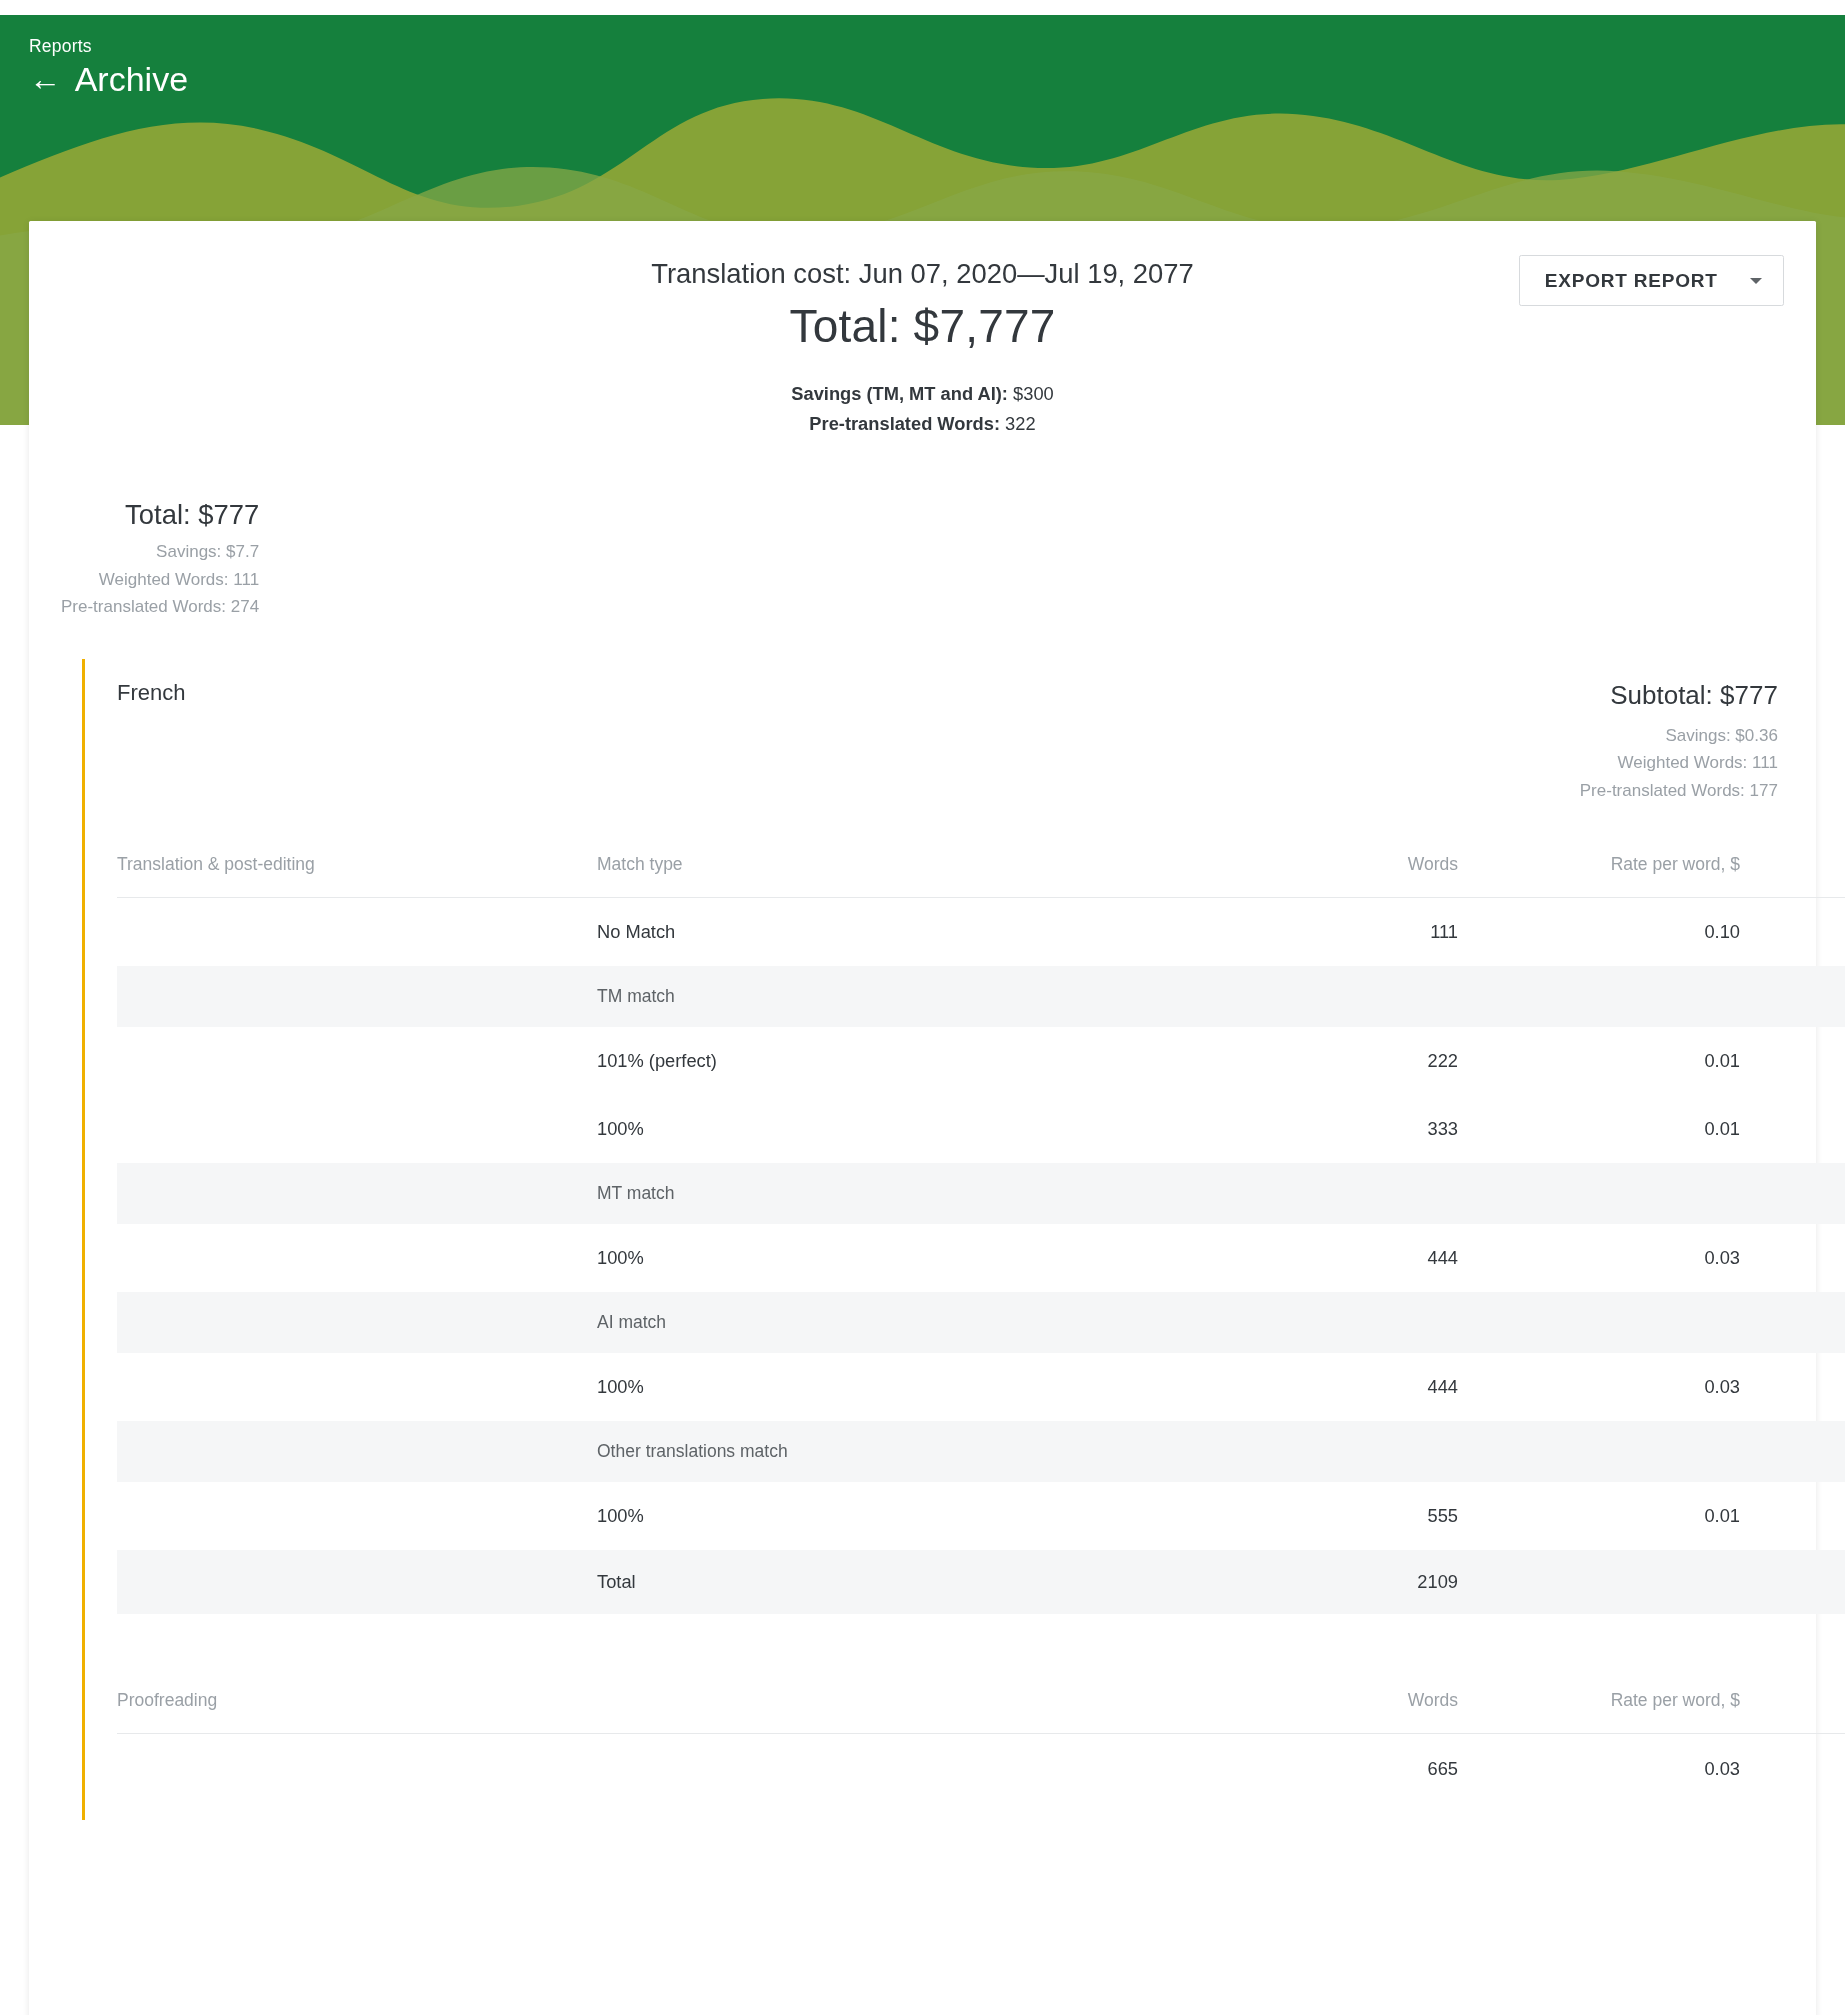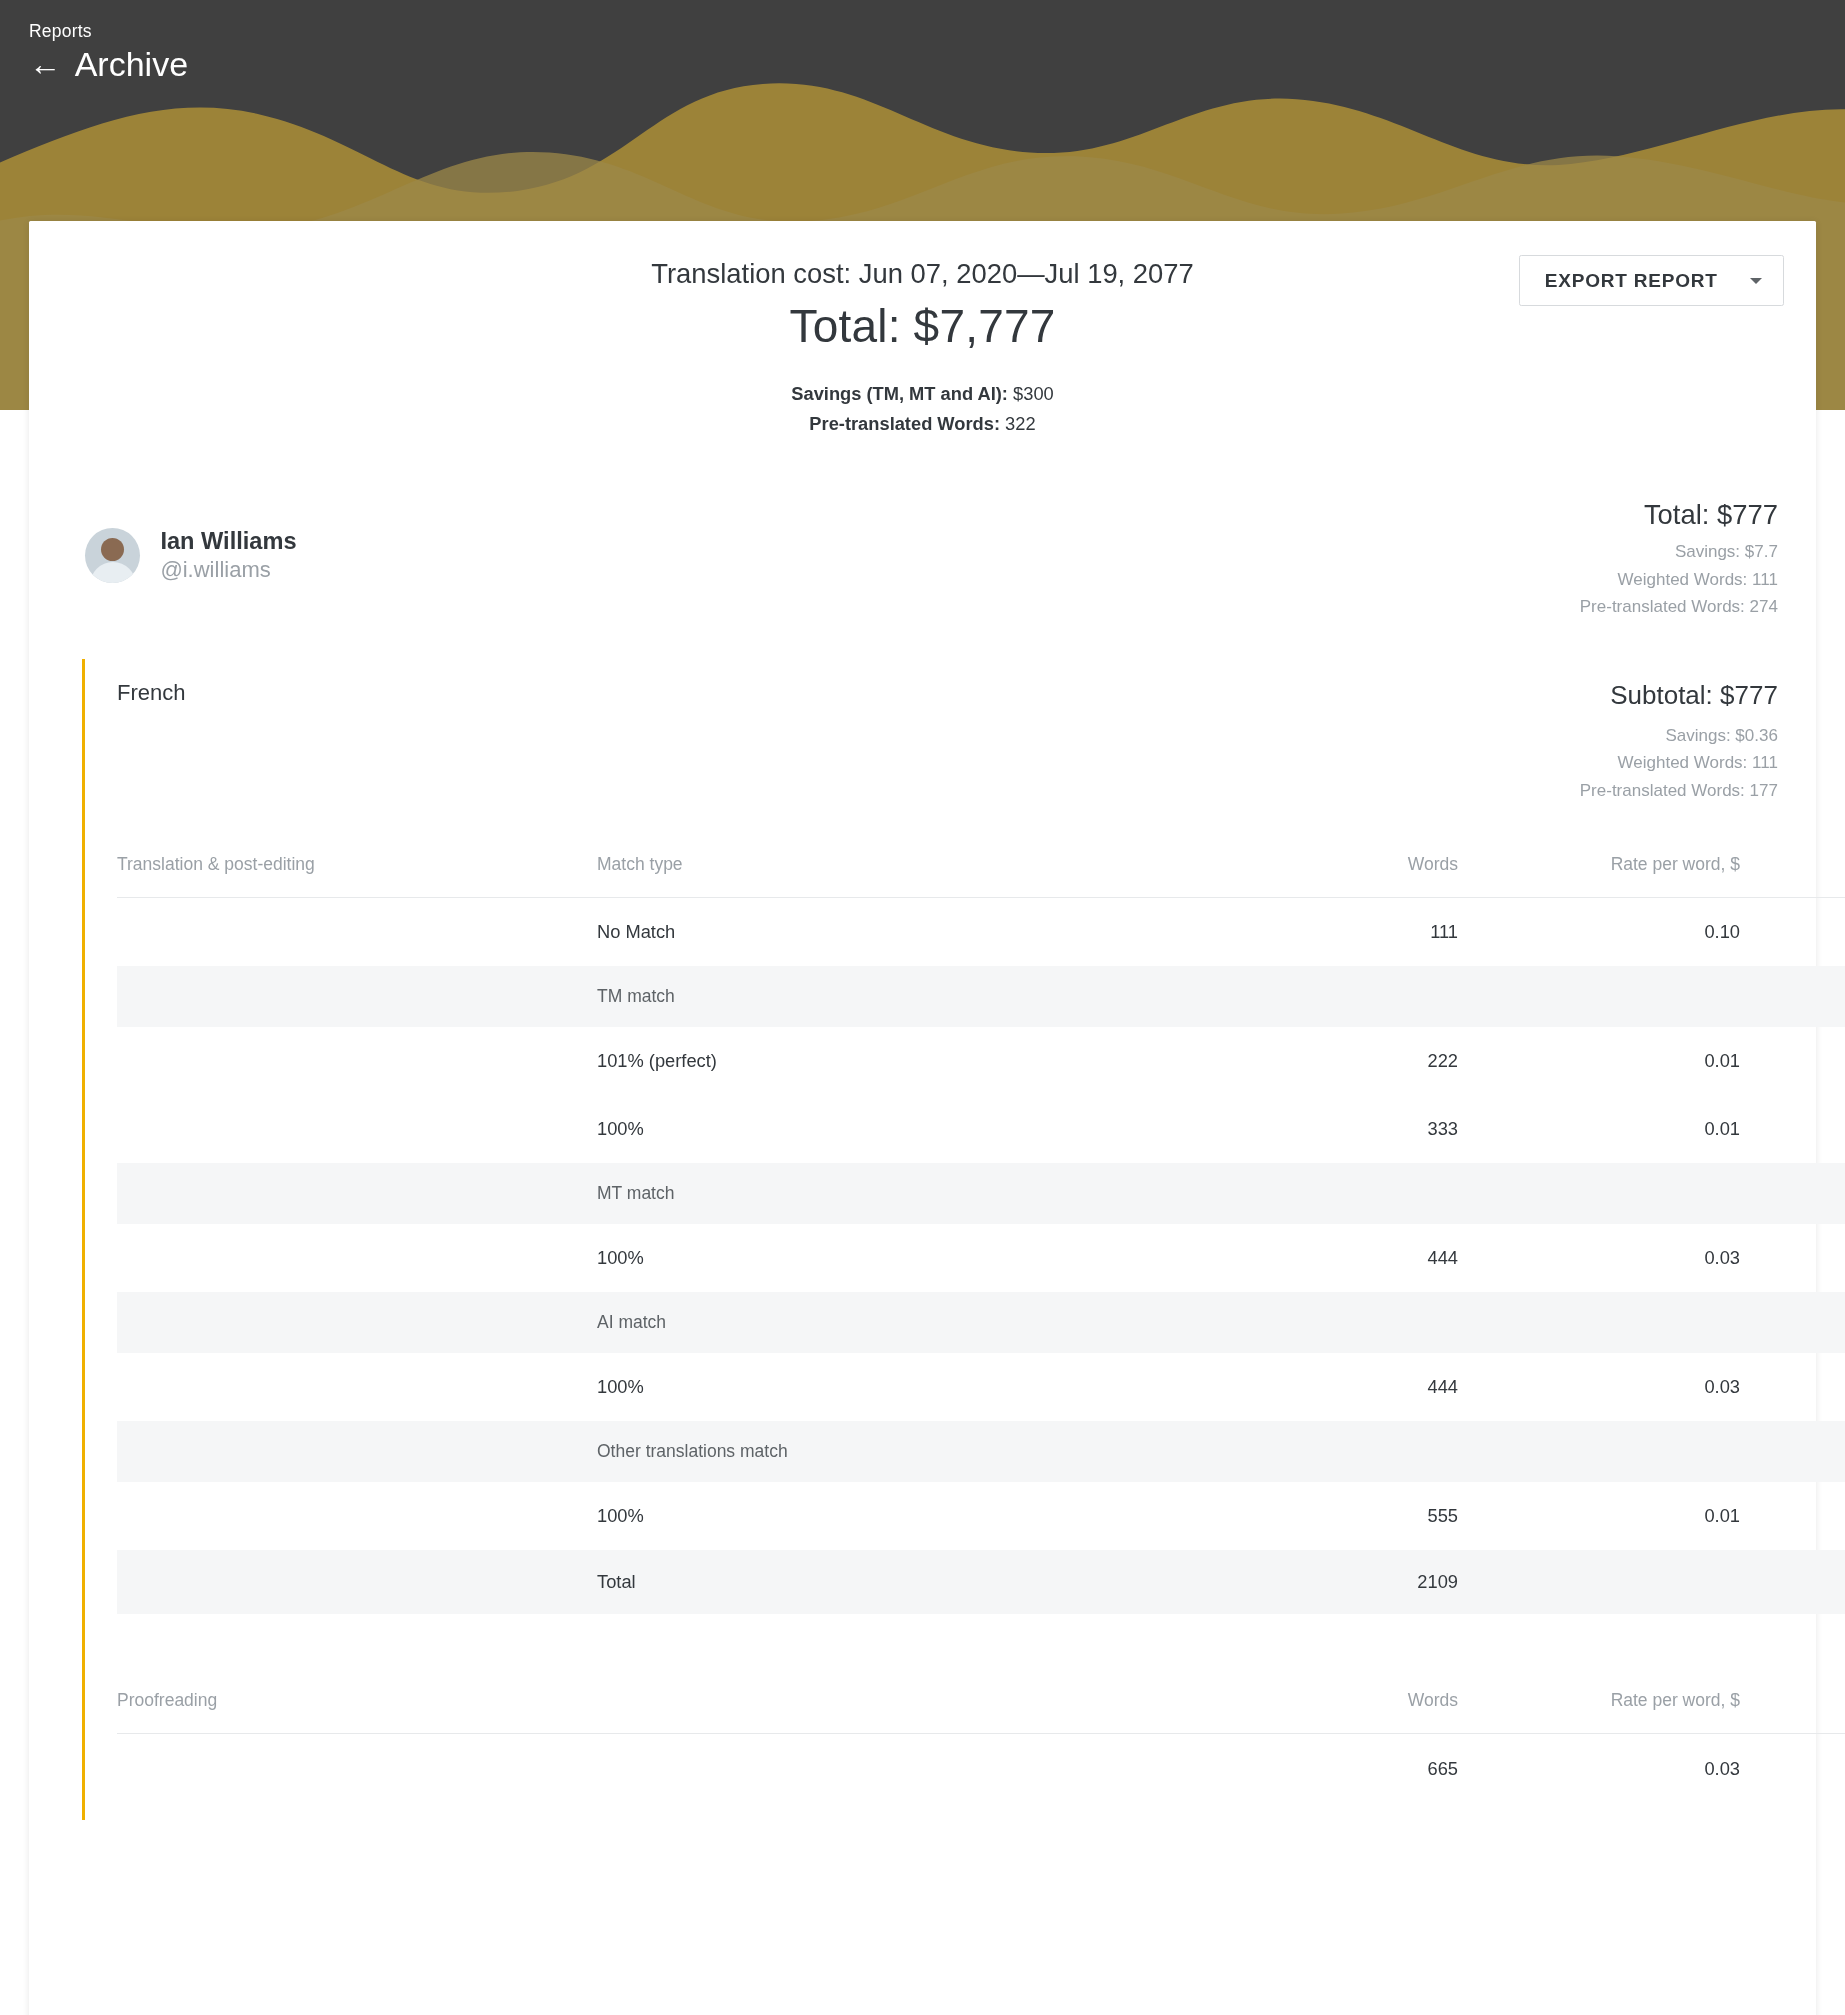"Reports" .banner { background: #404040 -> #15803d; top: 0 -> 15px }
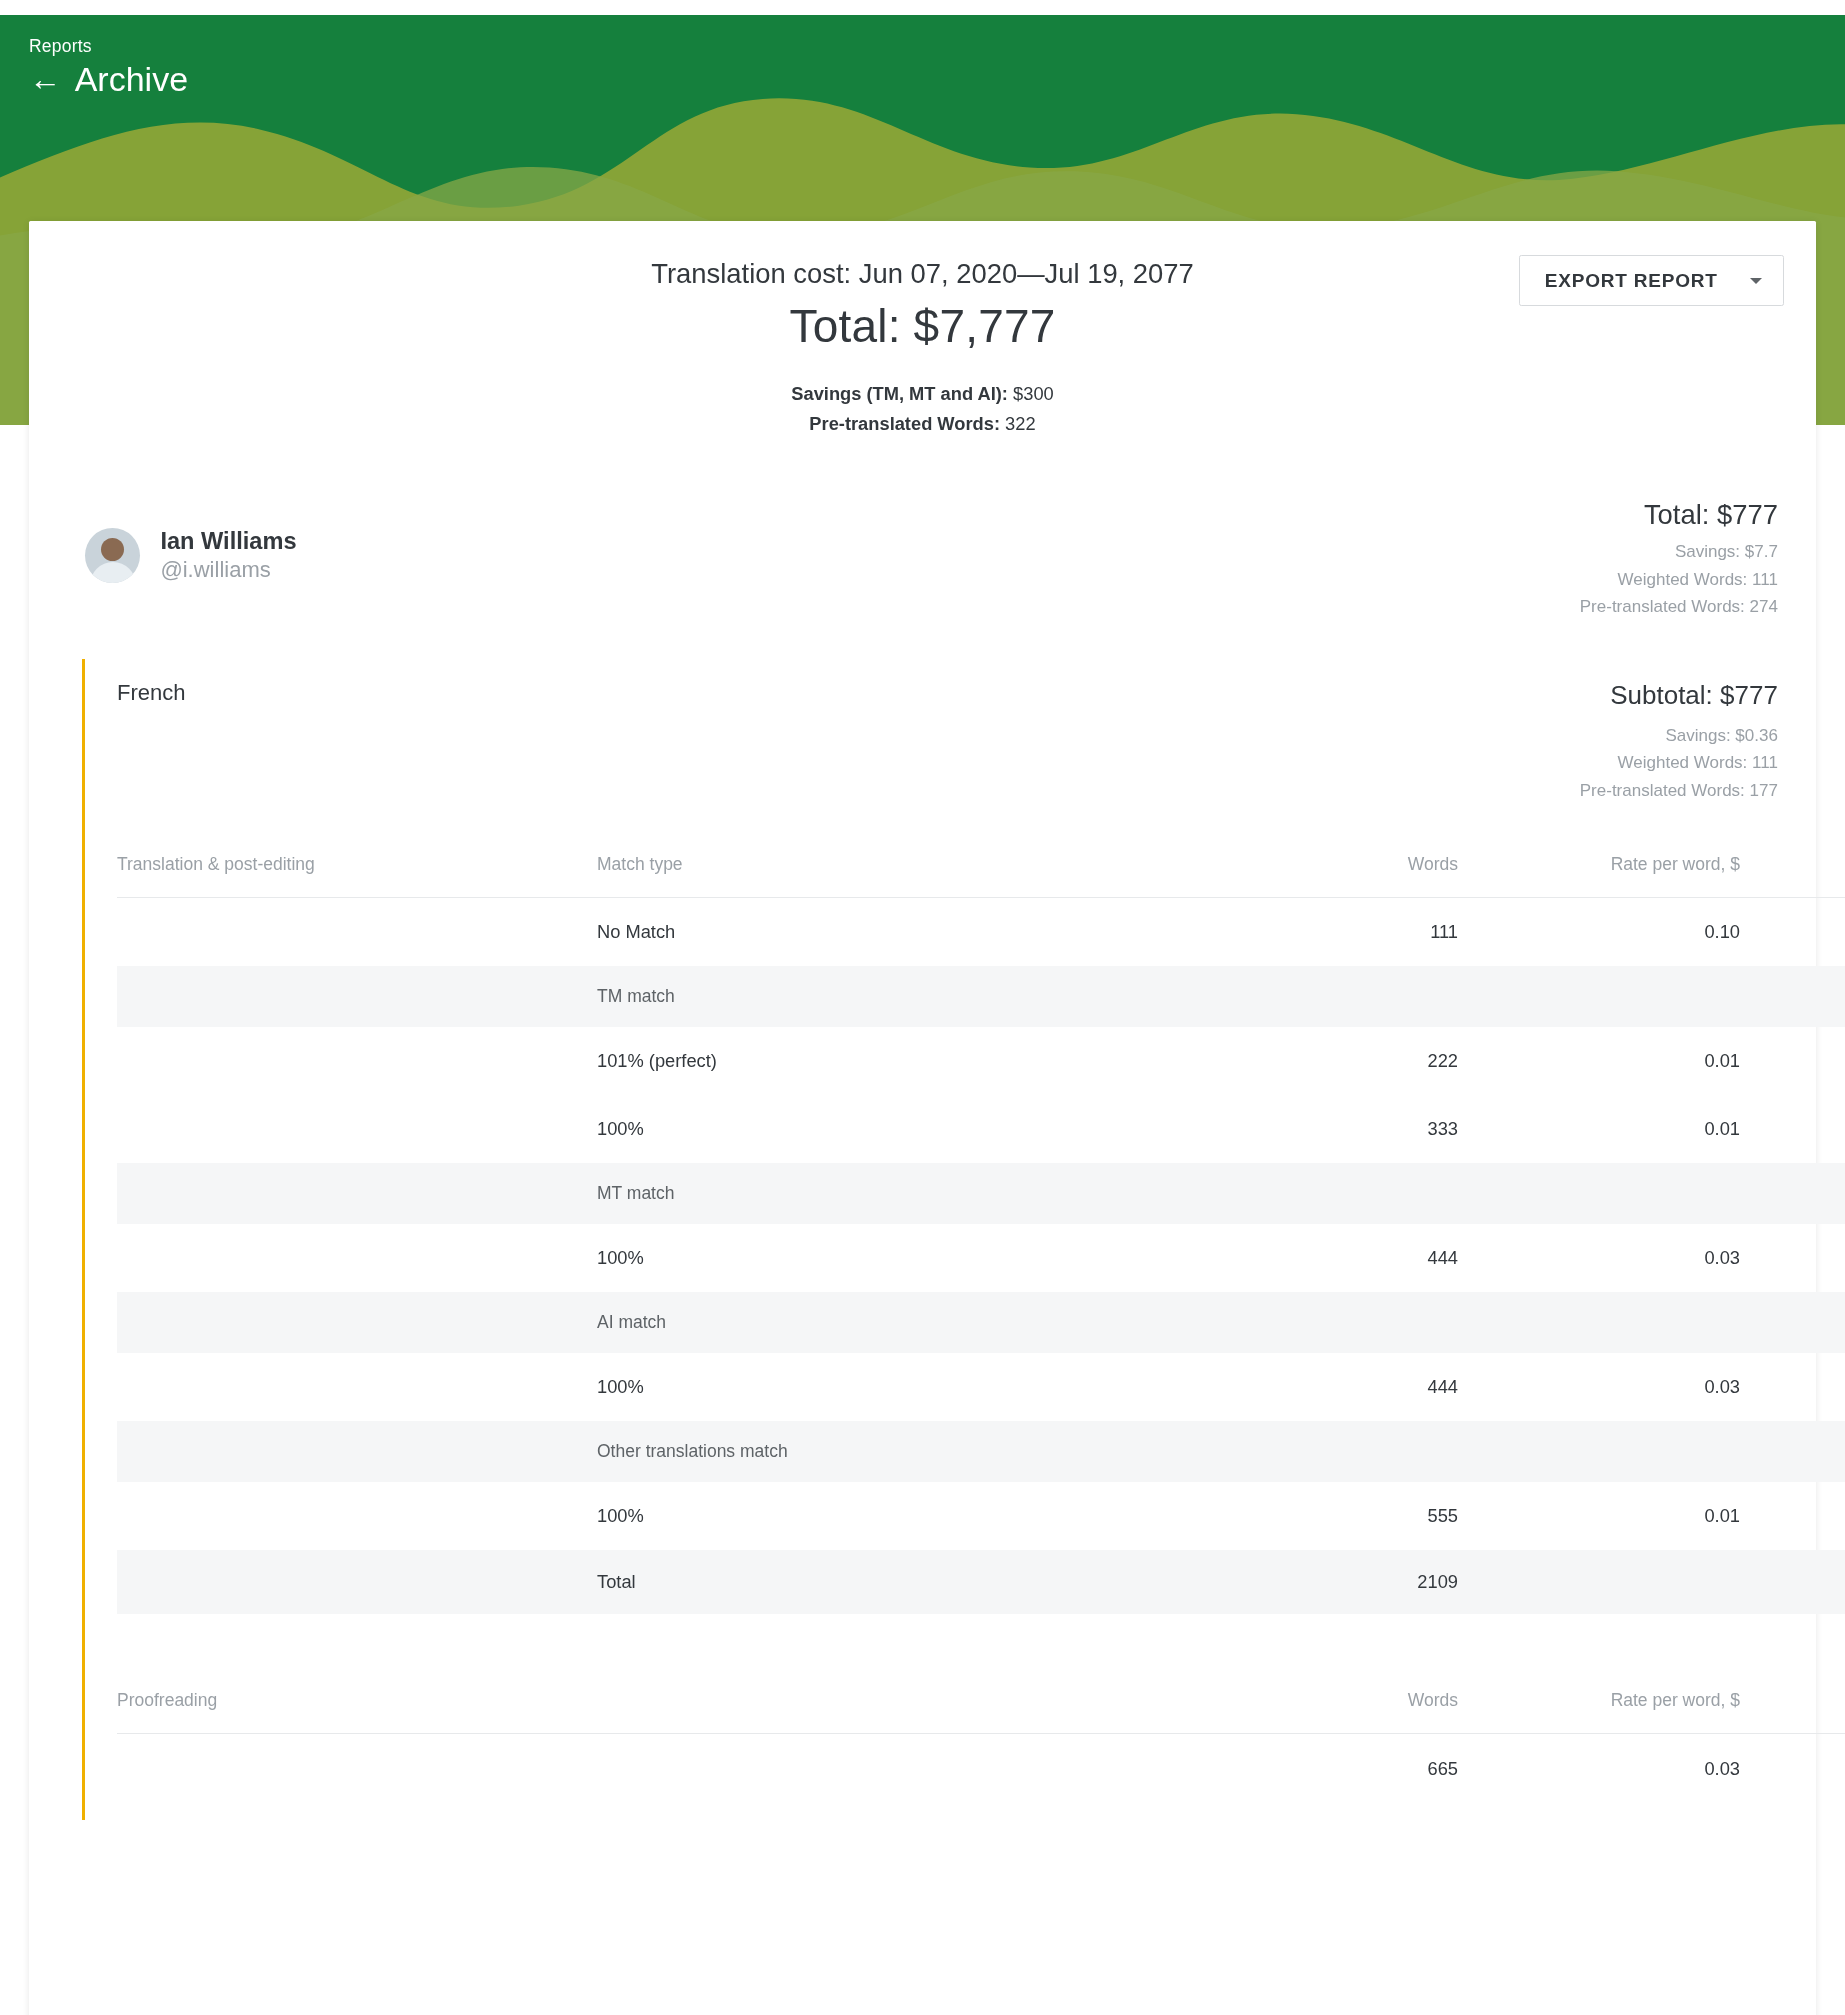"Ian Williams" div.user-left { html: <div> <div> <div></div> <div></div> </div> <div> <div>Ian Williams</div> <div>@i.williams</div> </div> </div> -> none }
